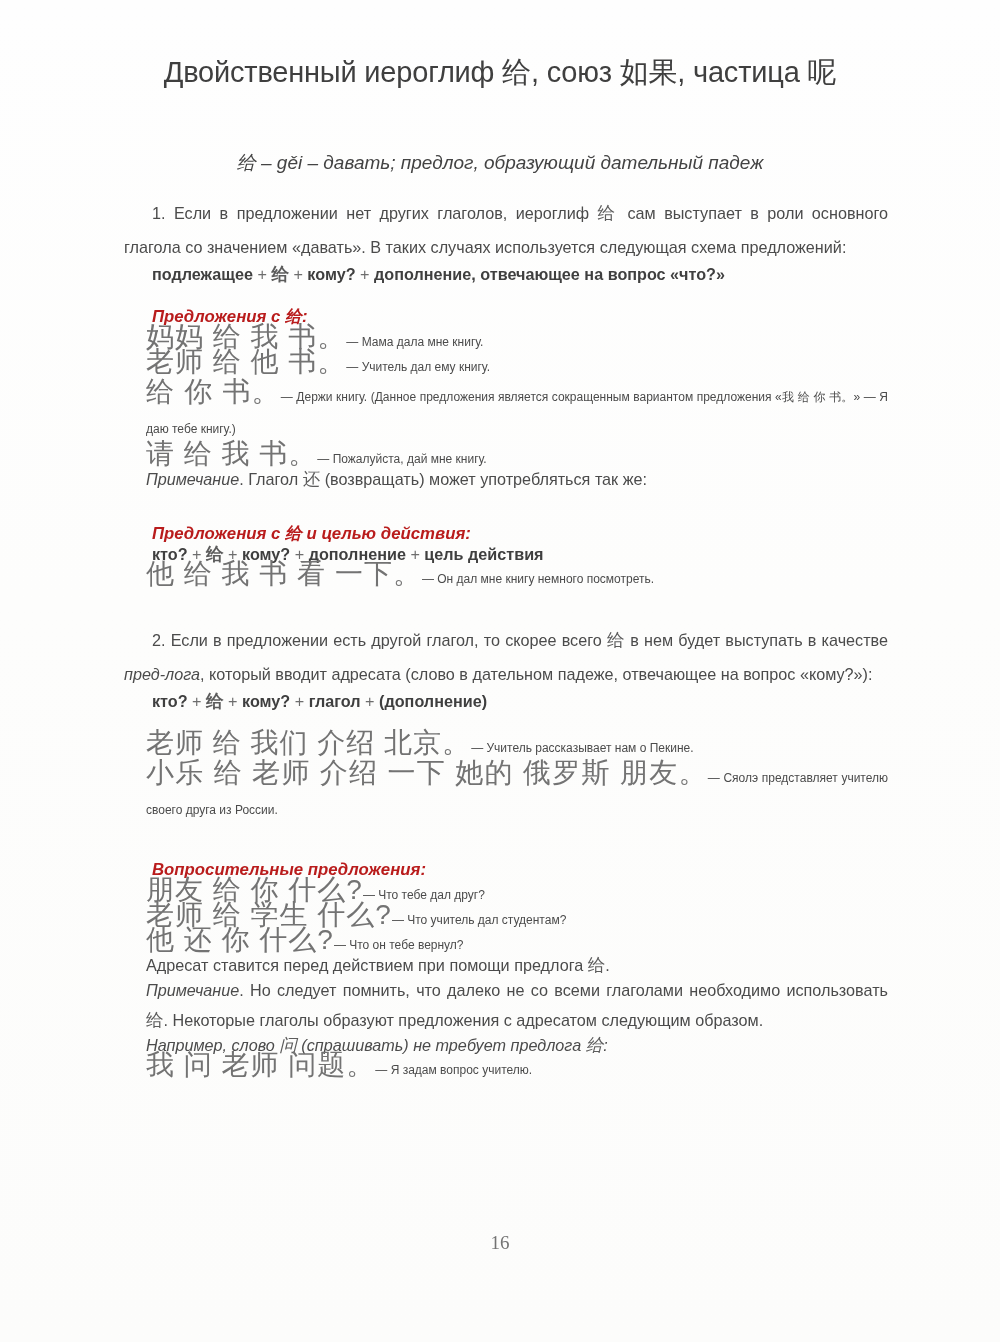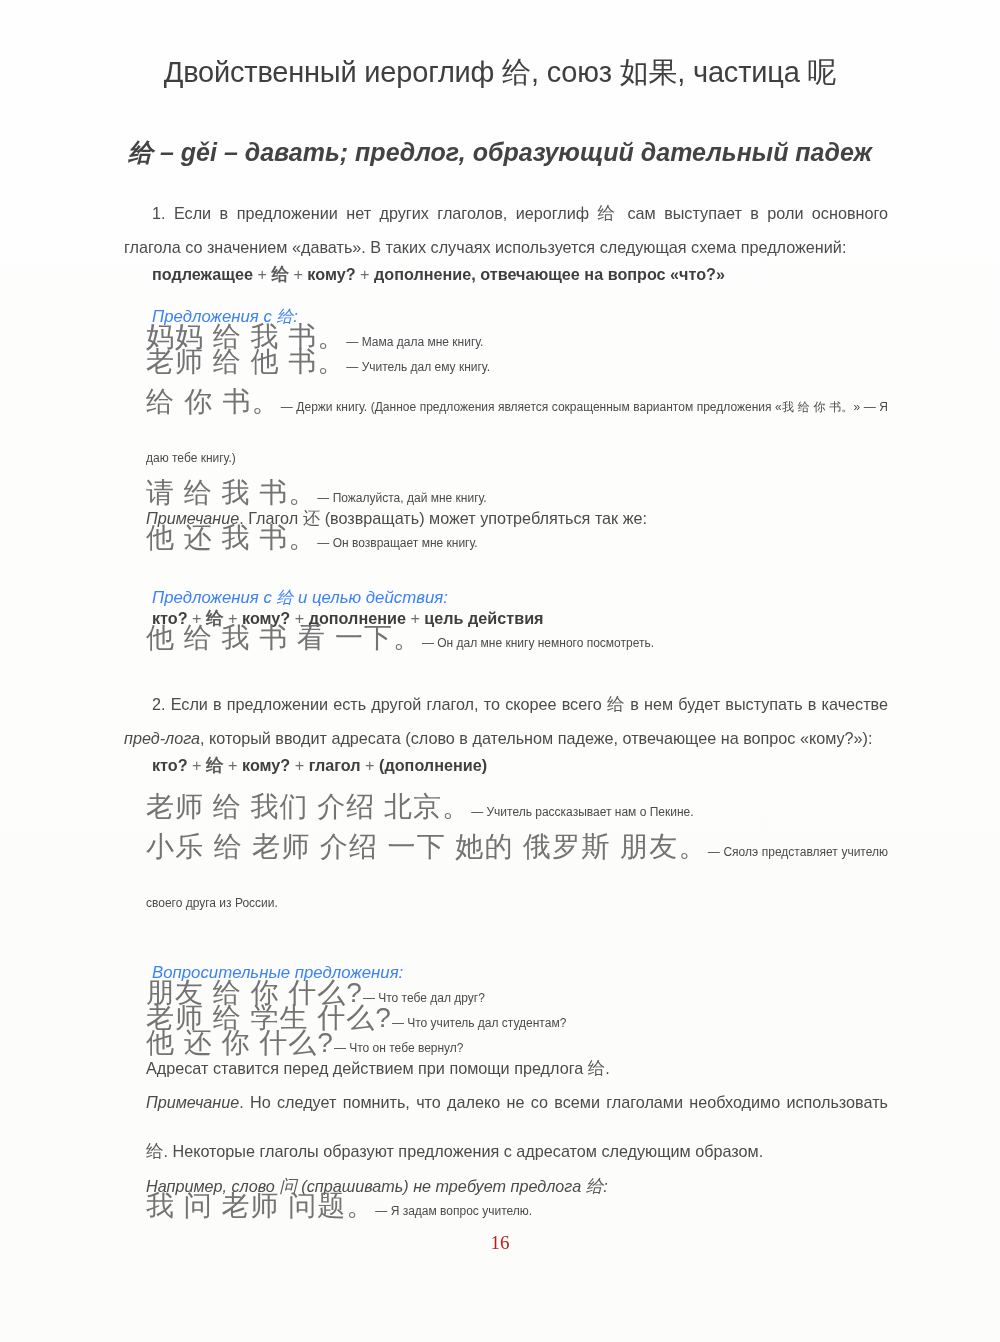"给 – gěi – давать;" .subtitle { font-size: 25px -> 19px; font-weight: bold -> normal; top: 136px -> 150px }
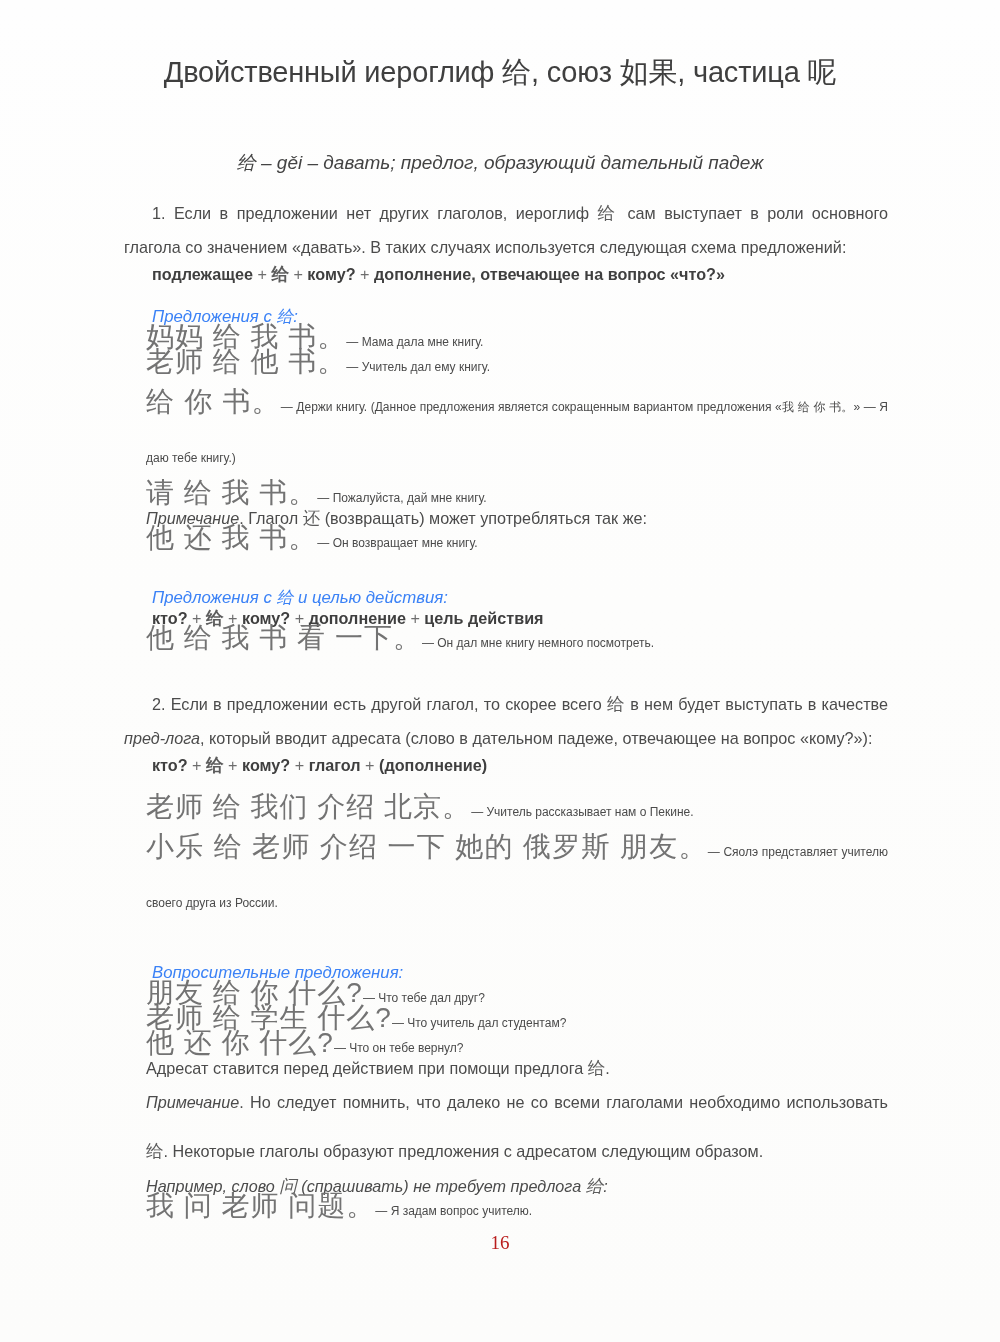"Предложения с" .sec-head { color: #3b82f6 -> #b91c1c; font-weight: normal -> bold }
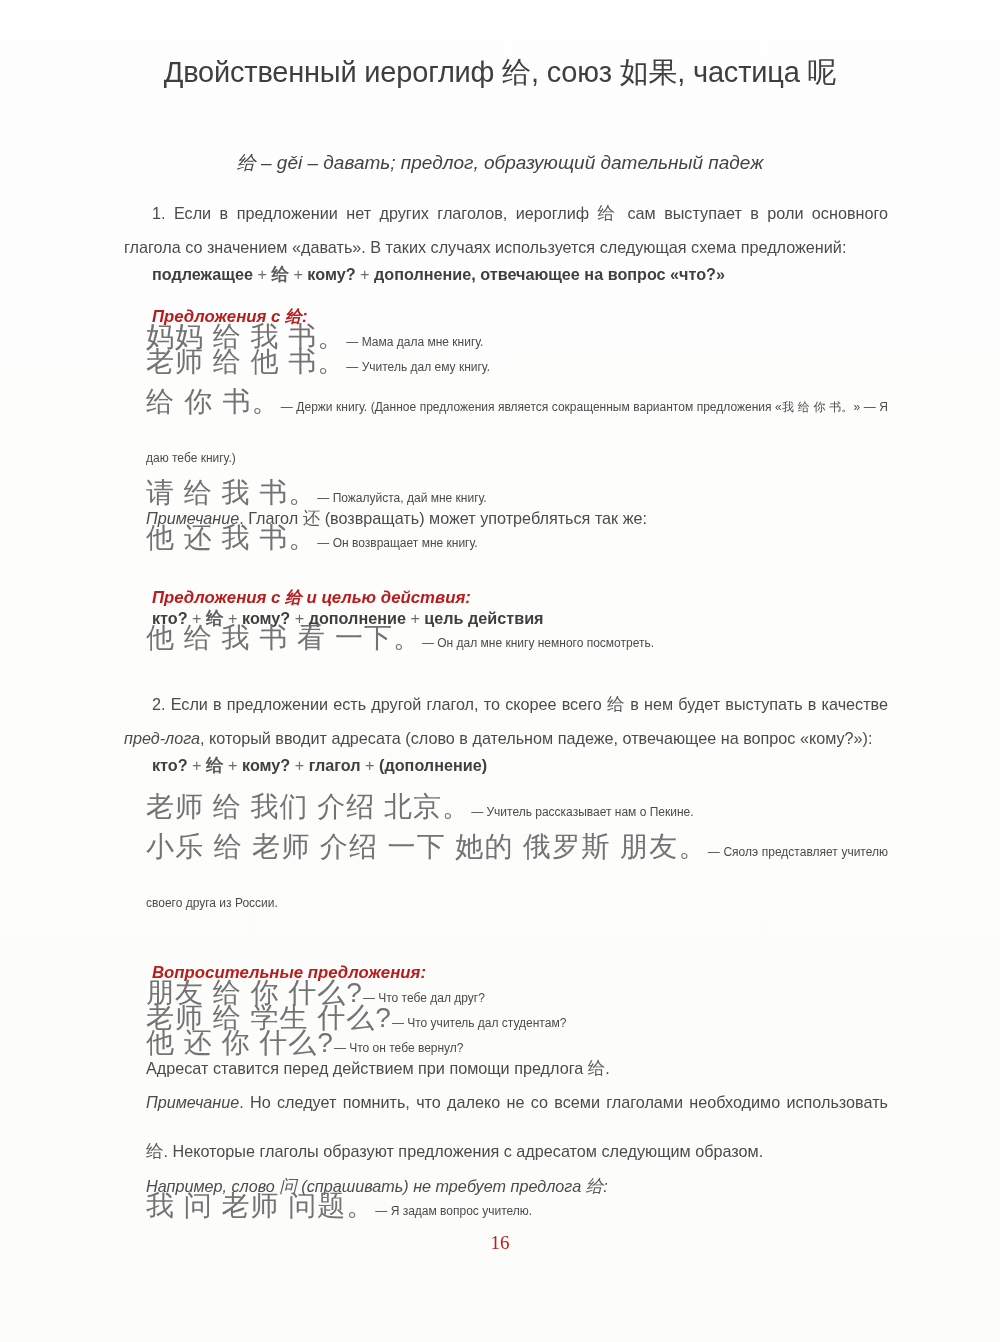"给 你 书。— Держи книгу." .line-wrap { line-height: 49px -> 30px }
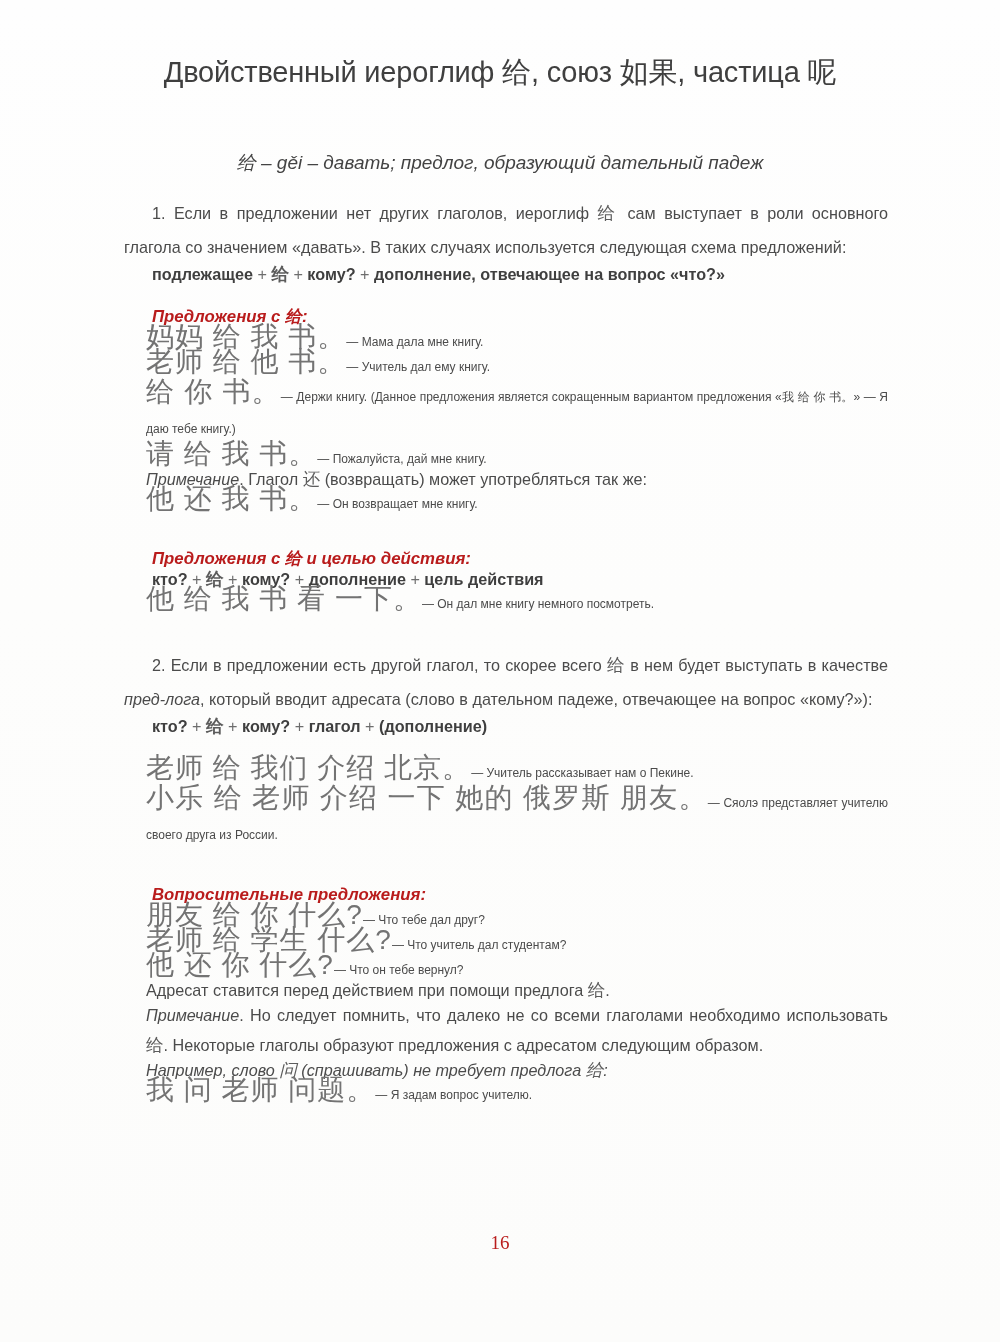"他 还 我 书。— Он" p.ind2 { html: <p><span>他 还 我 书。</span><span>— Он возвращает мне книгу.</span></p> -> none }
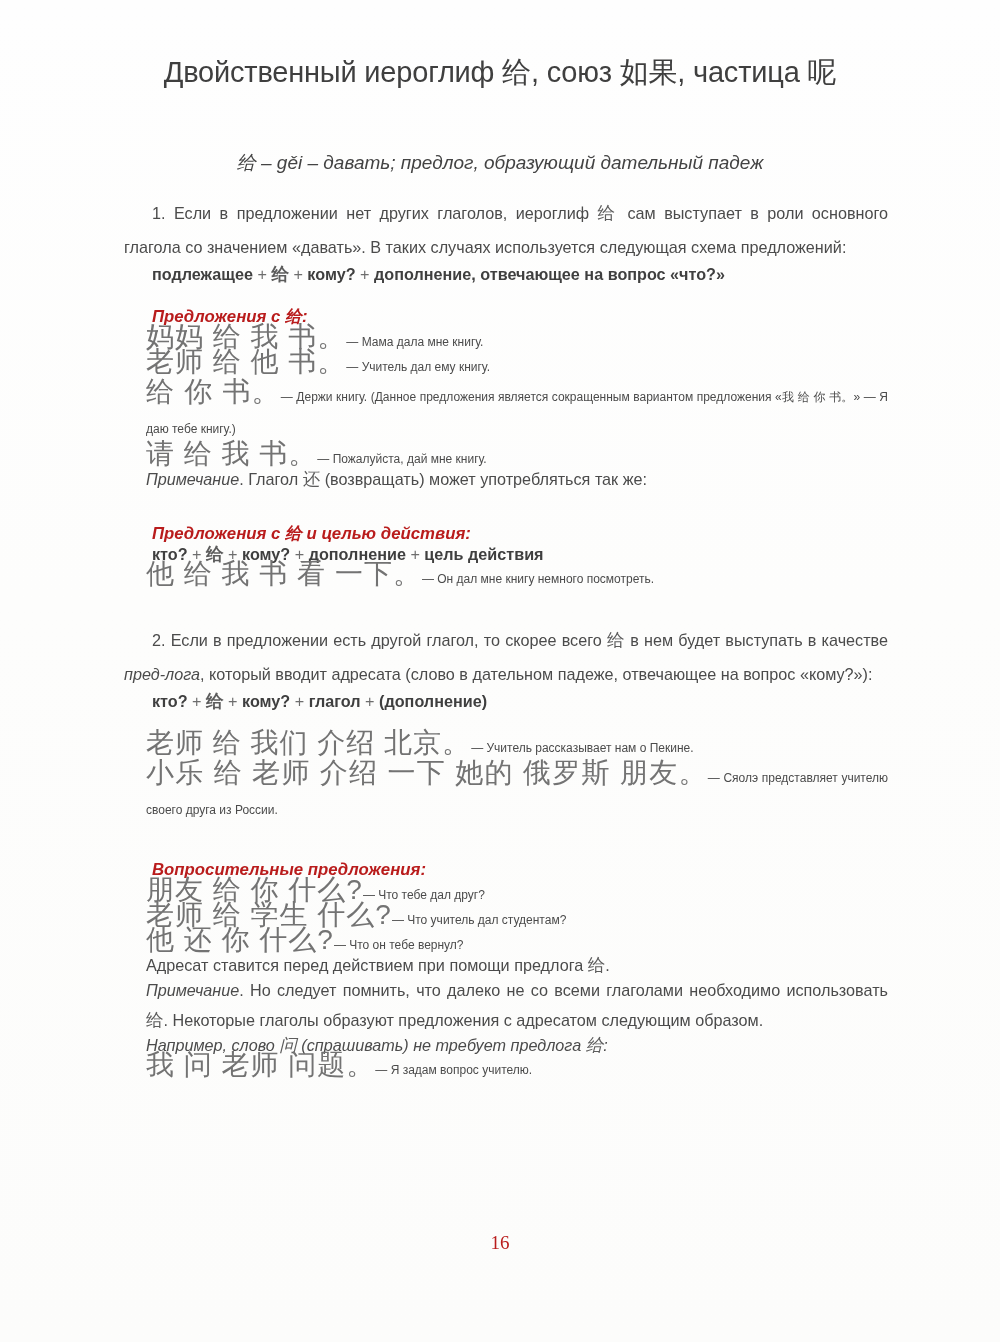"16" .page-number { color: #b91c1c -> #737373 }
